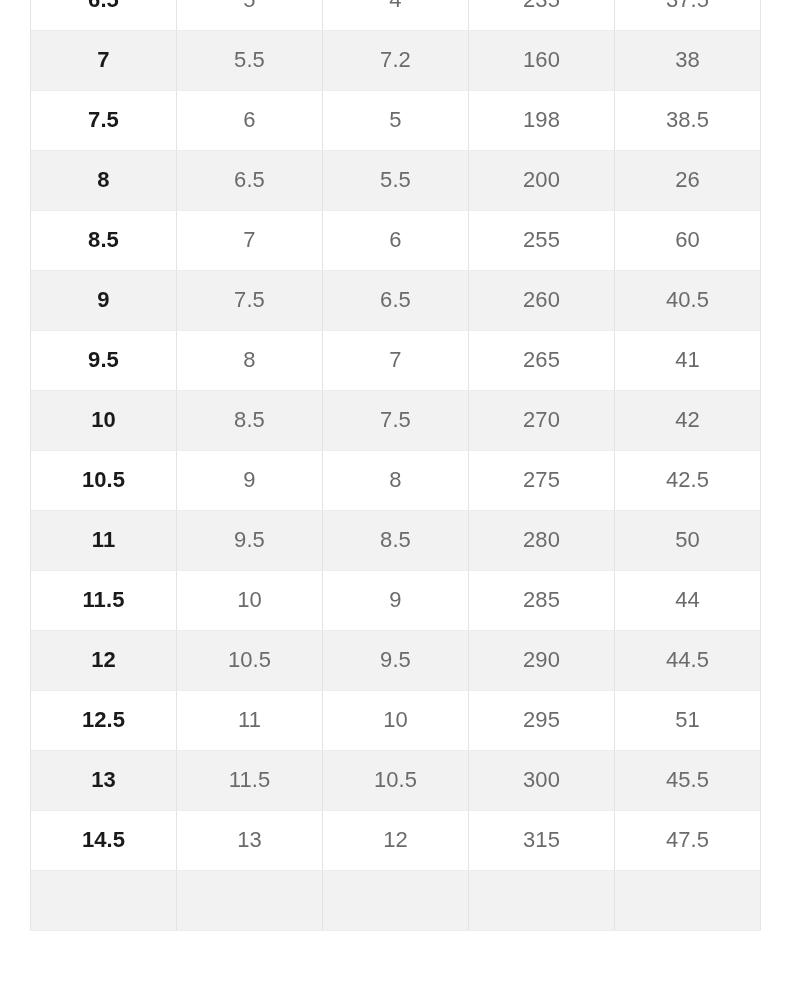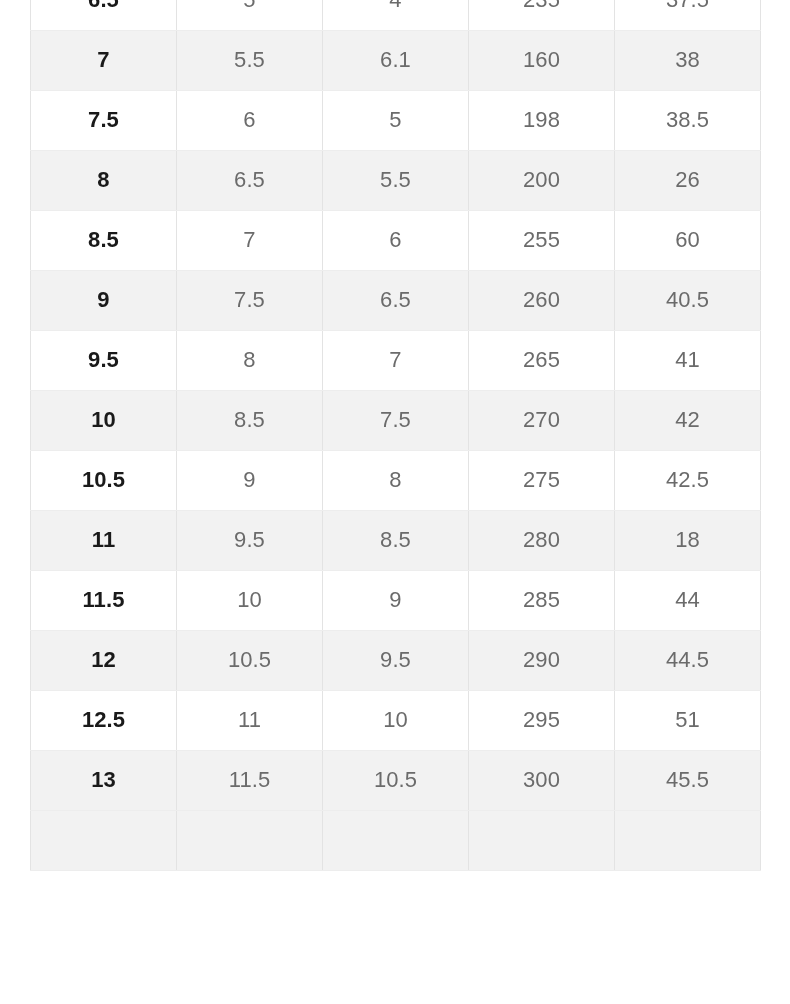"6.1" td.col-2 { text: 6.1 -> 7.2 }
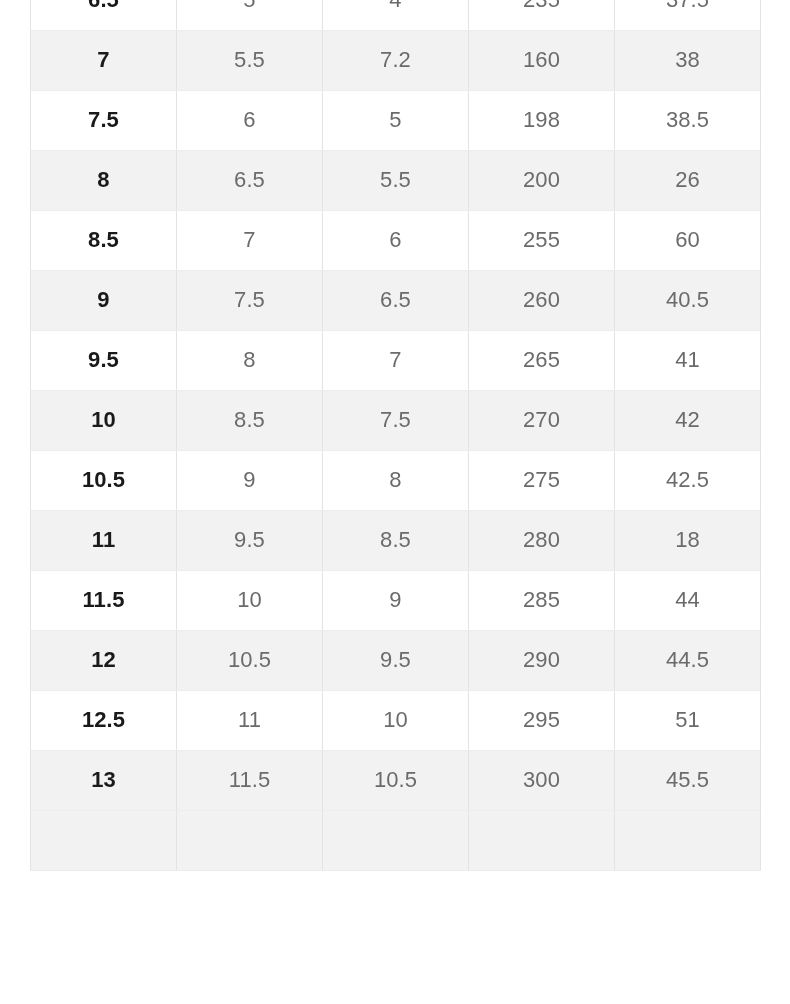"18" td.col-4 { text: 18 -> 50 }
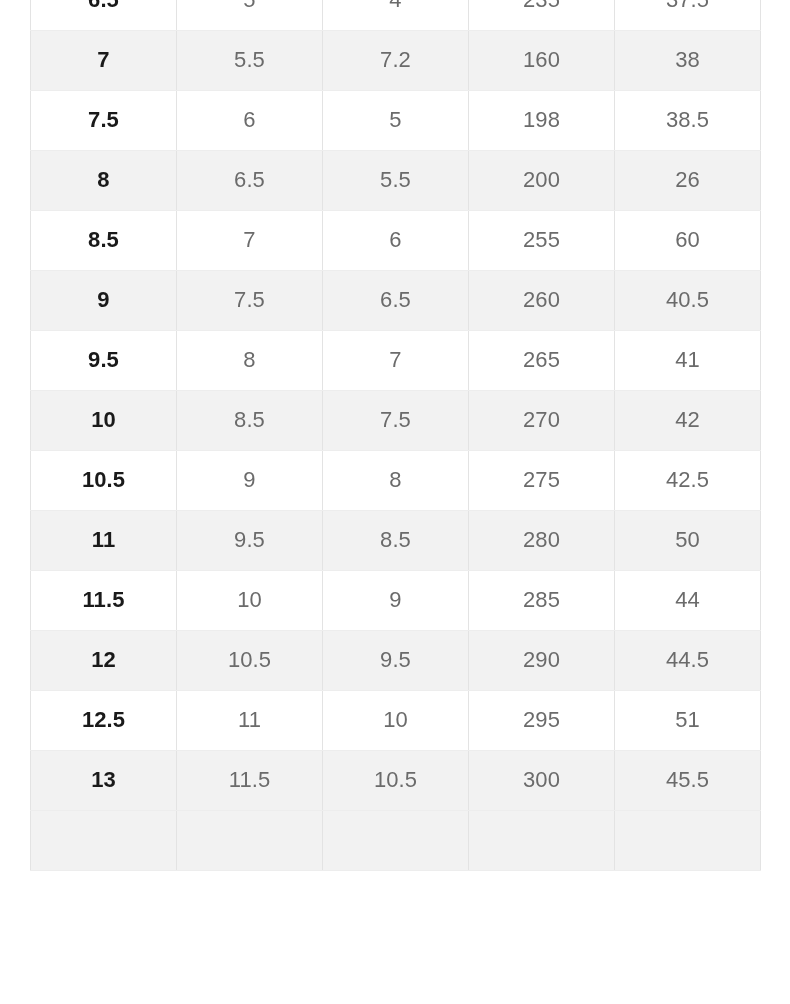"14.5" tr.row-plain { html: none -> <tr> <td>14.5</td> <td>13</td> <td>12</td> <td>315</td> <td>47.5</td> </tr> }
